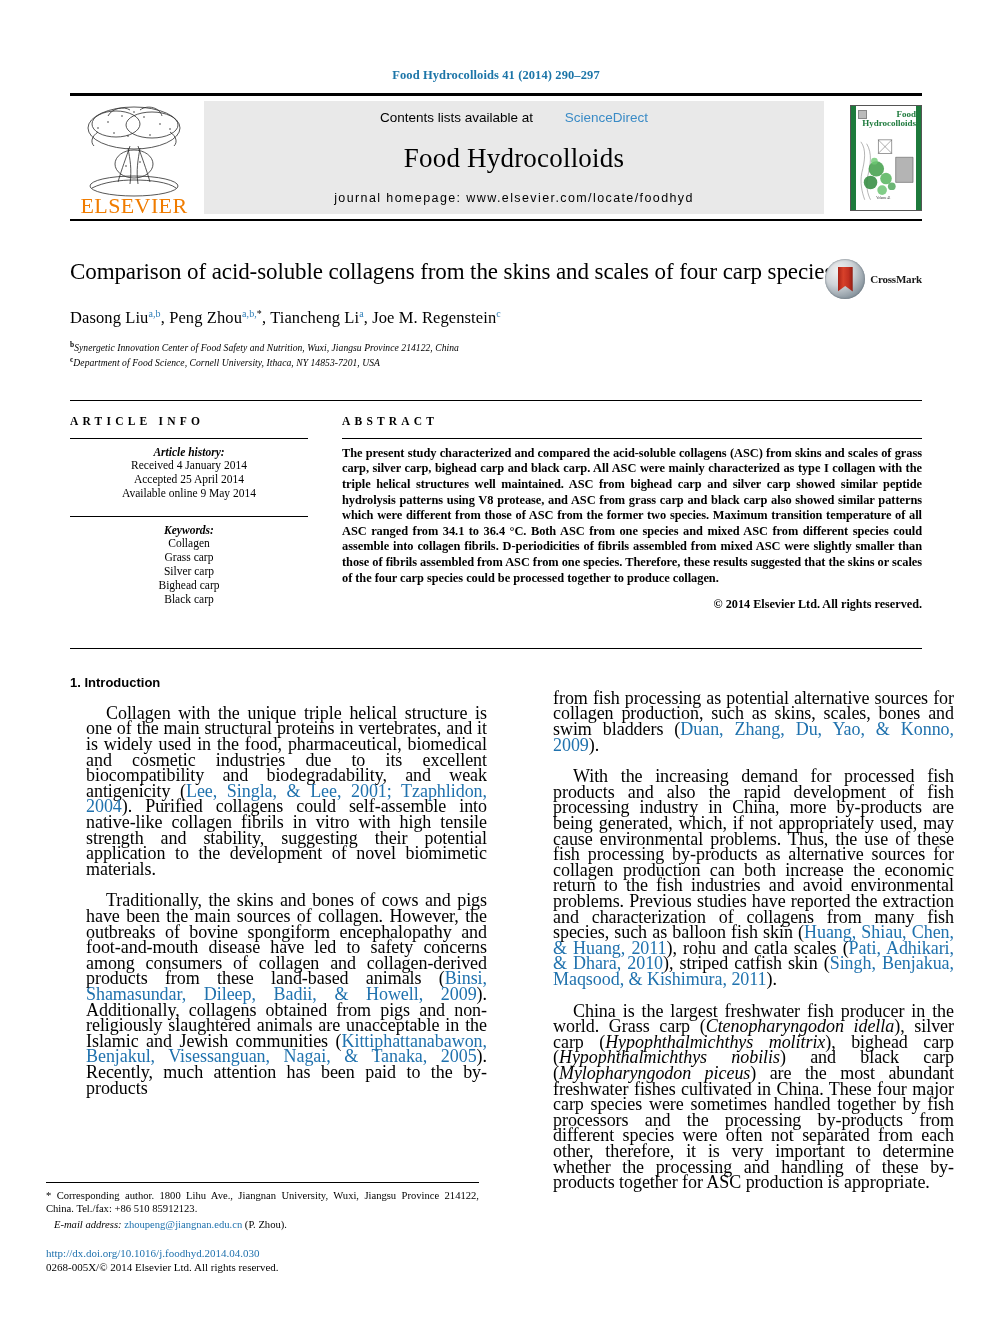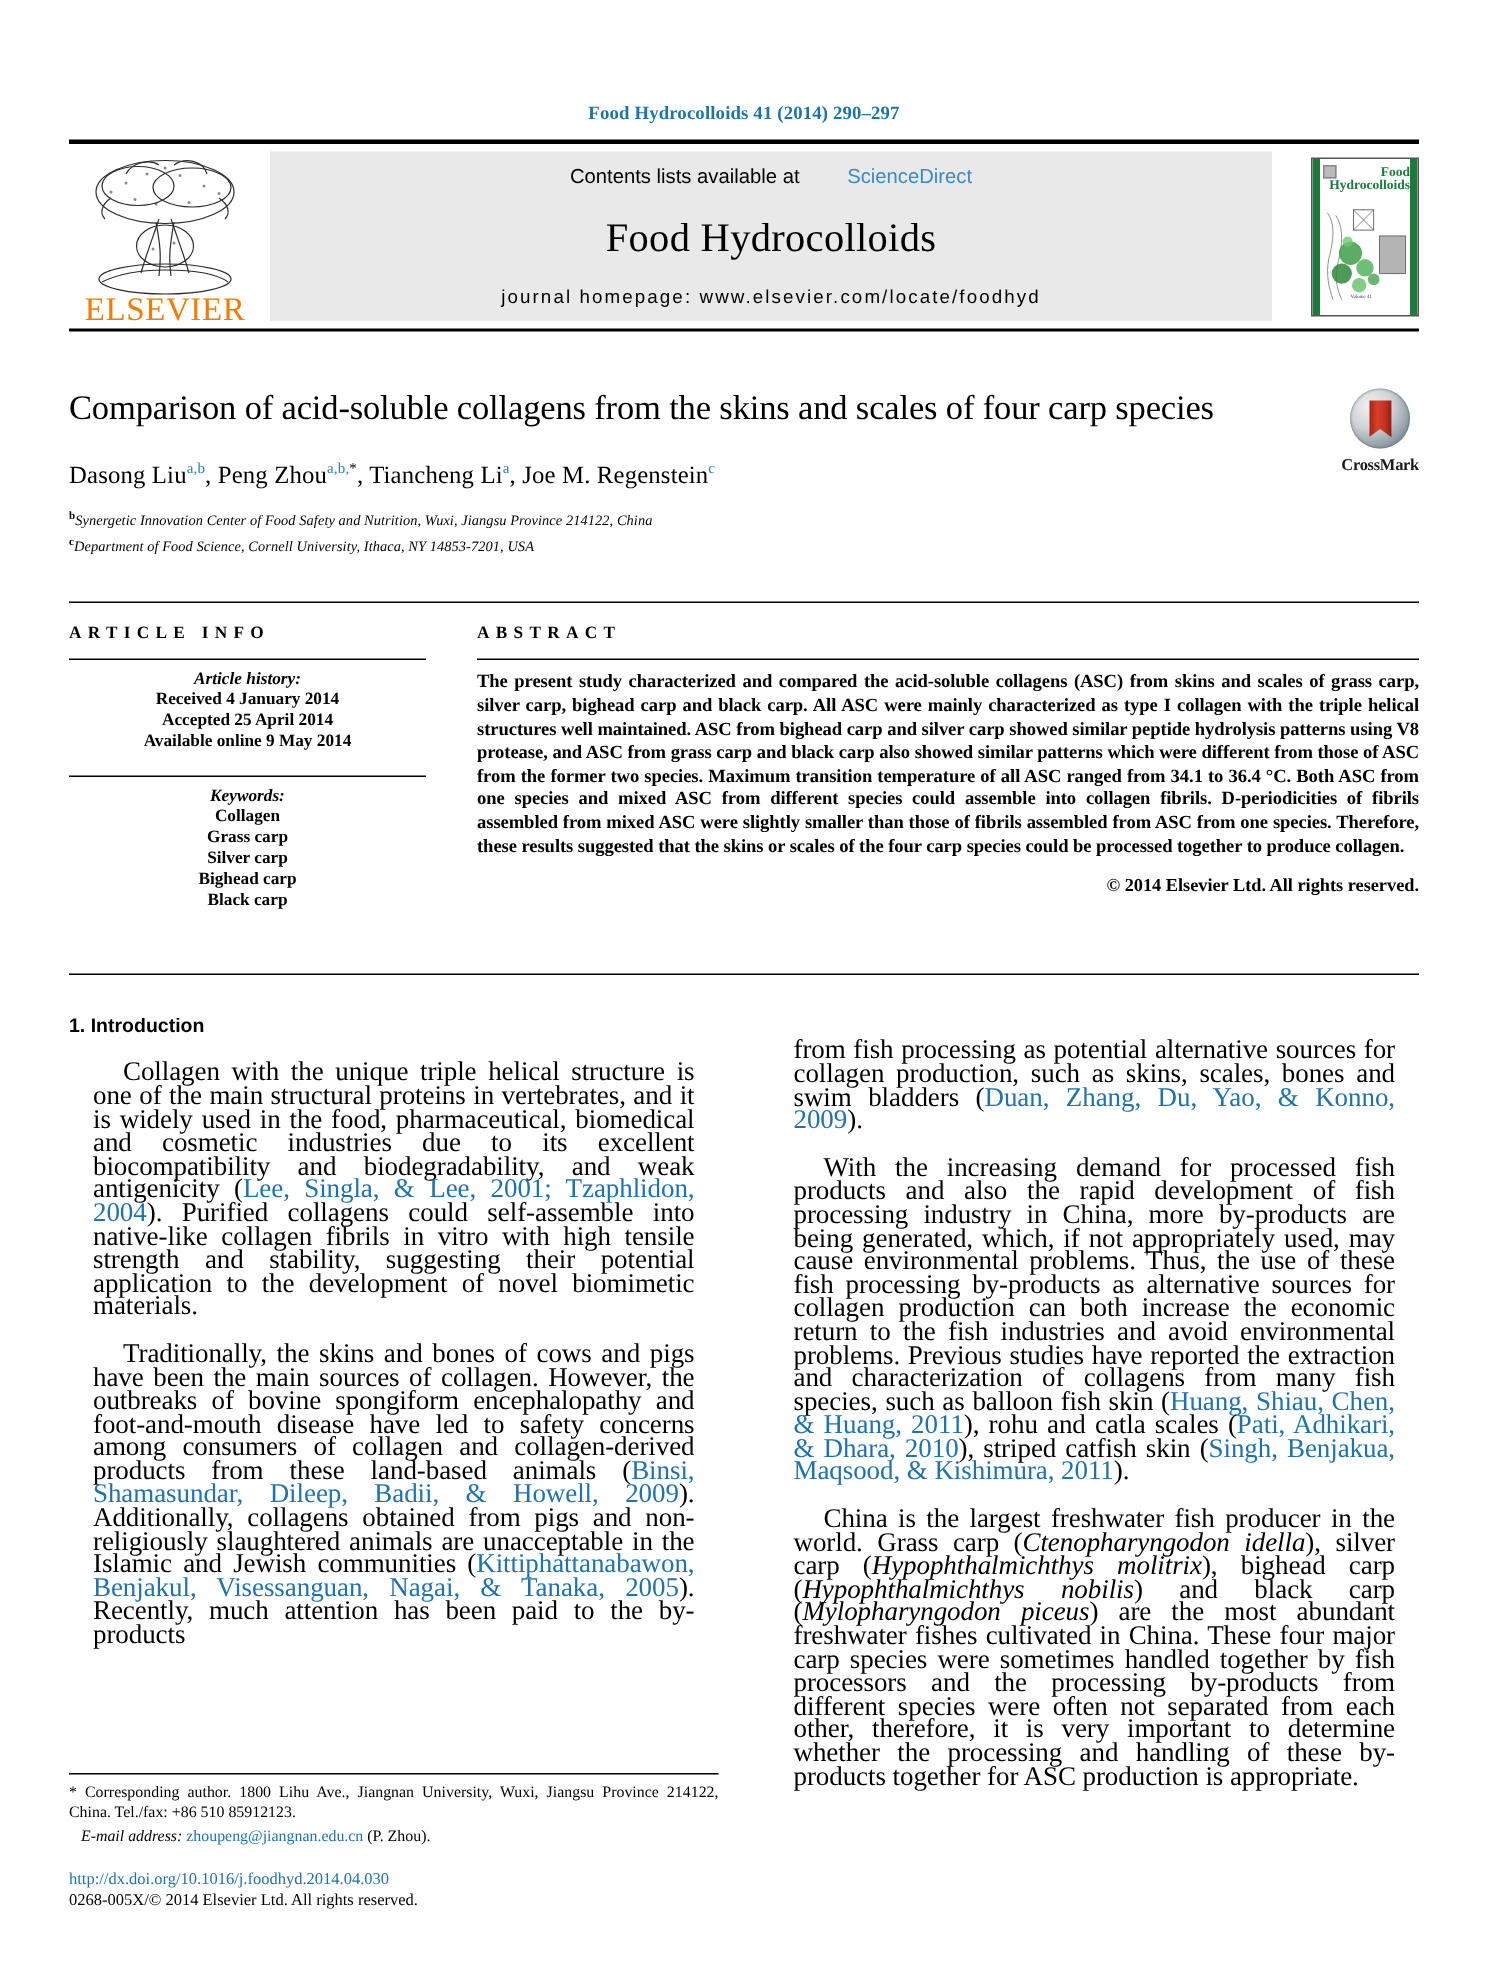"Food Hydrocolloids 41 (2014) 290–297" .page { padding: 0 46px -> 0 70px }
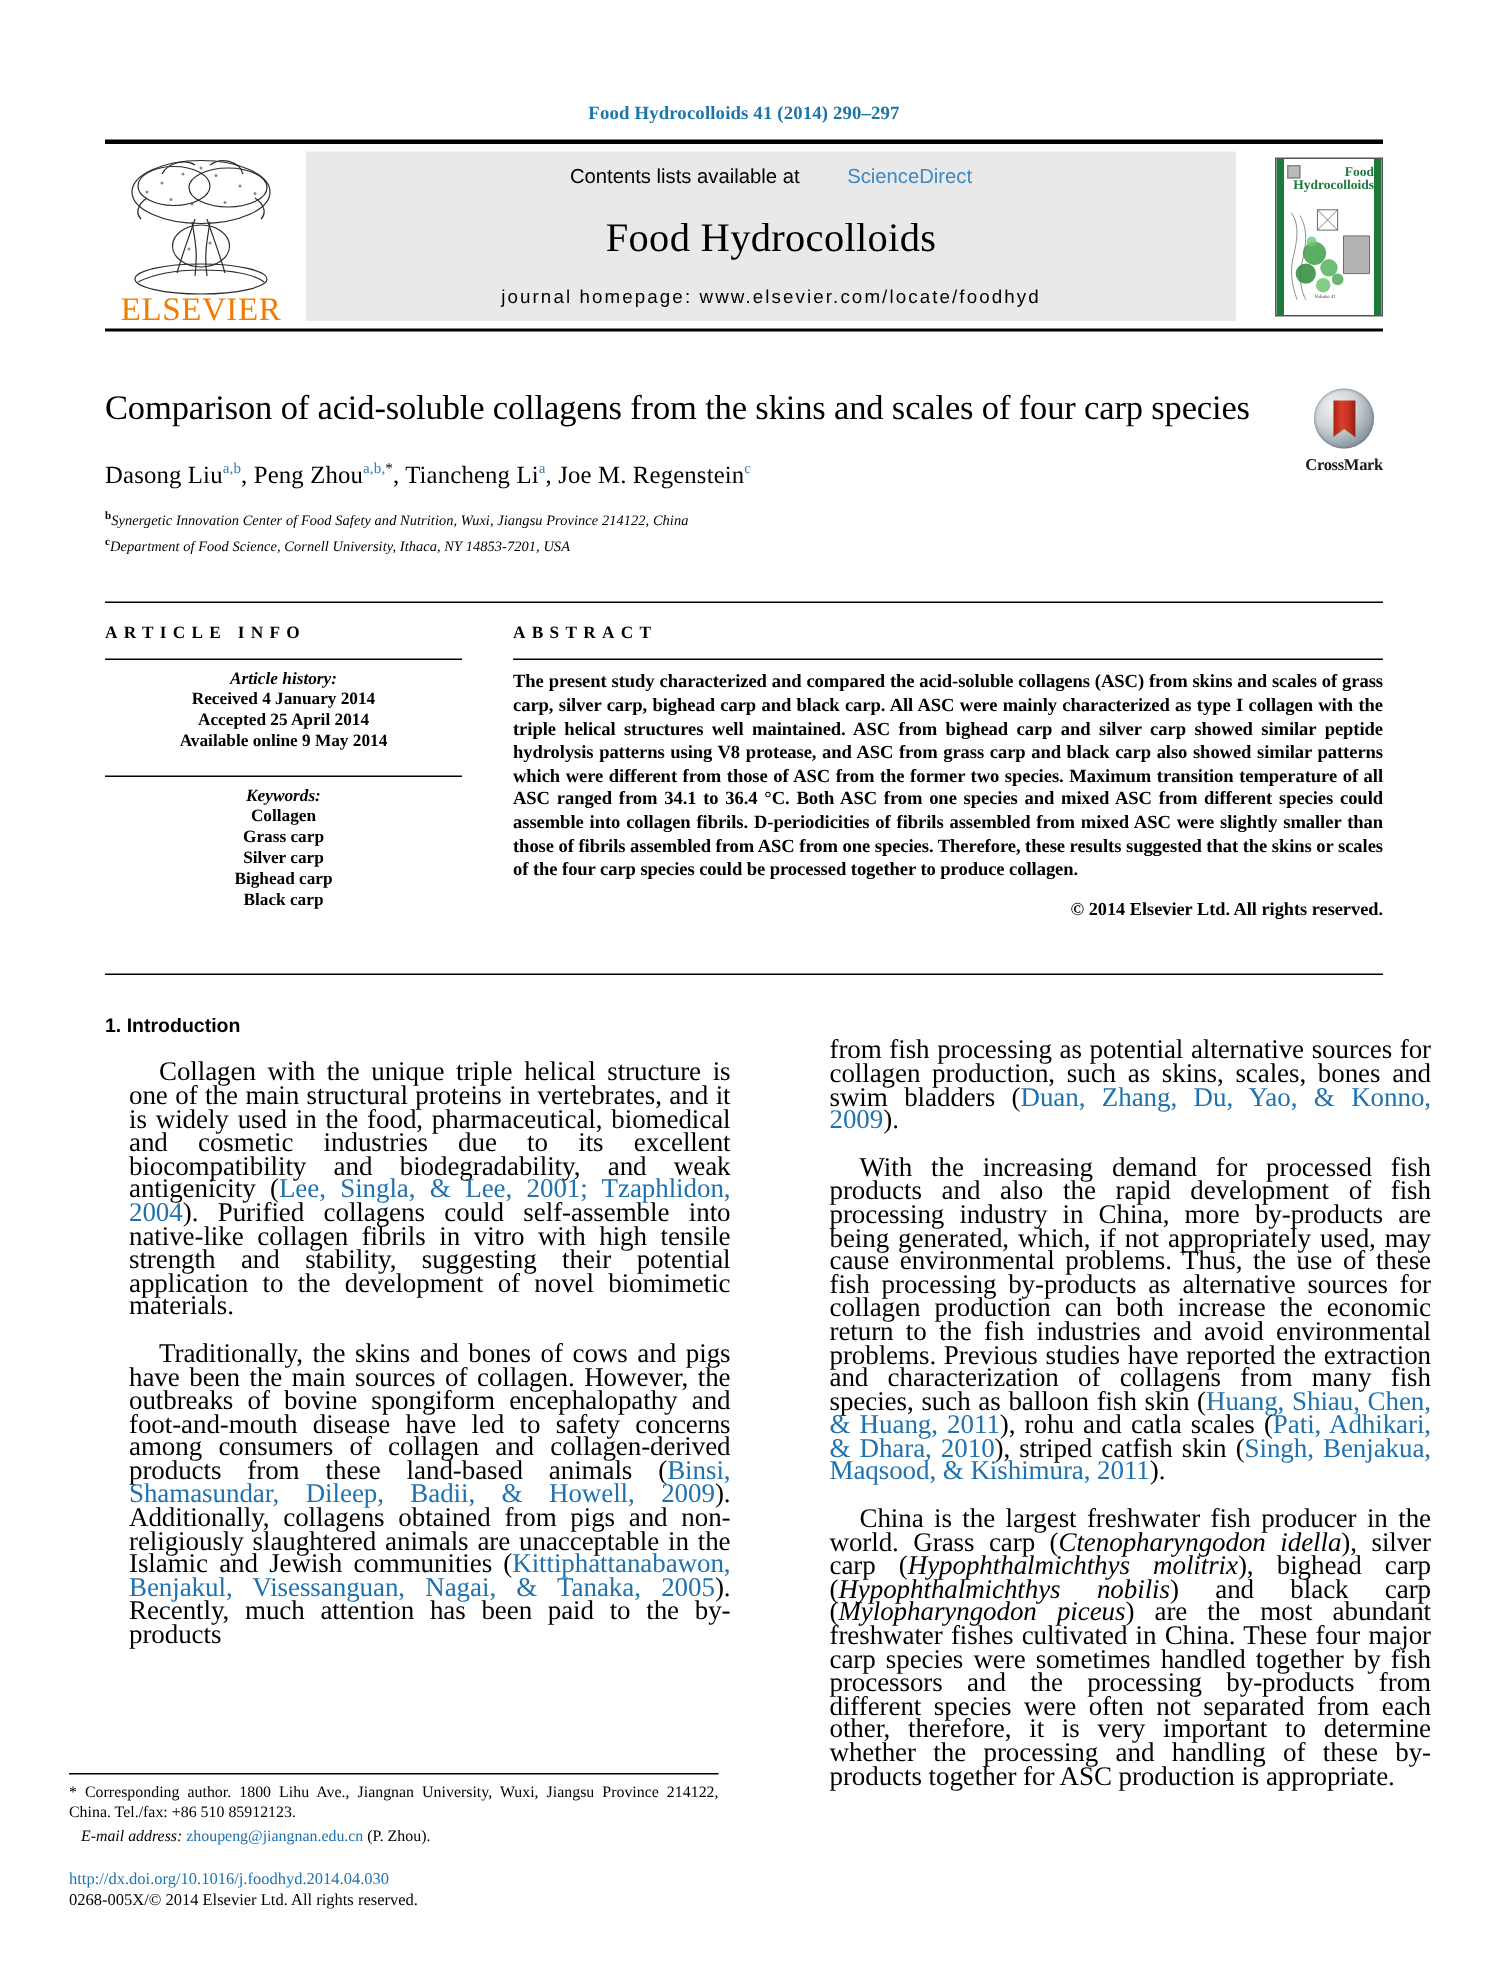"CrossMark" .crossmark { flex-direction: column -> none }
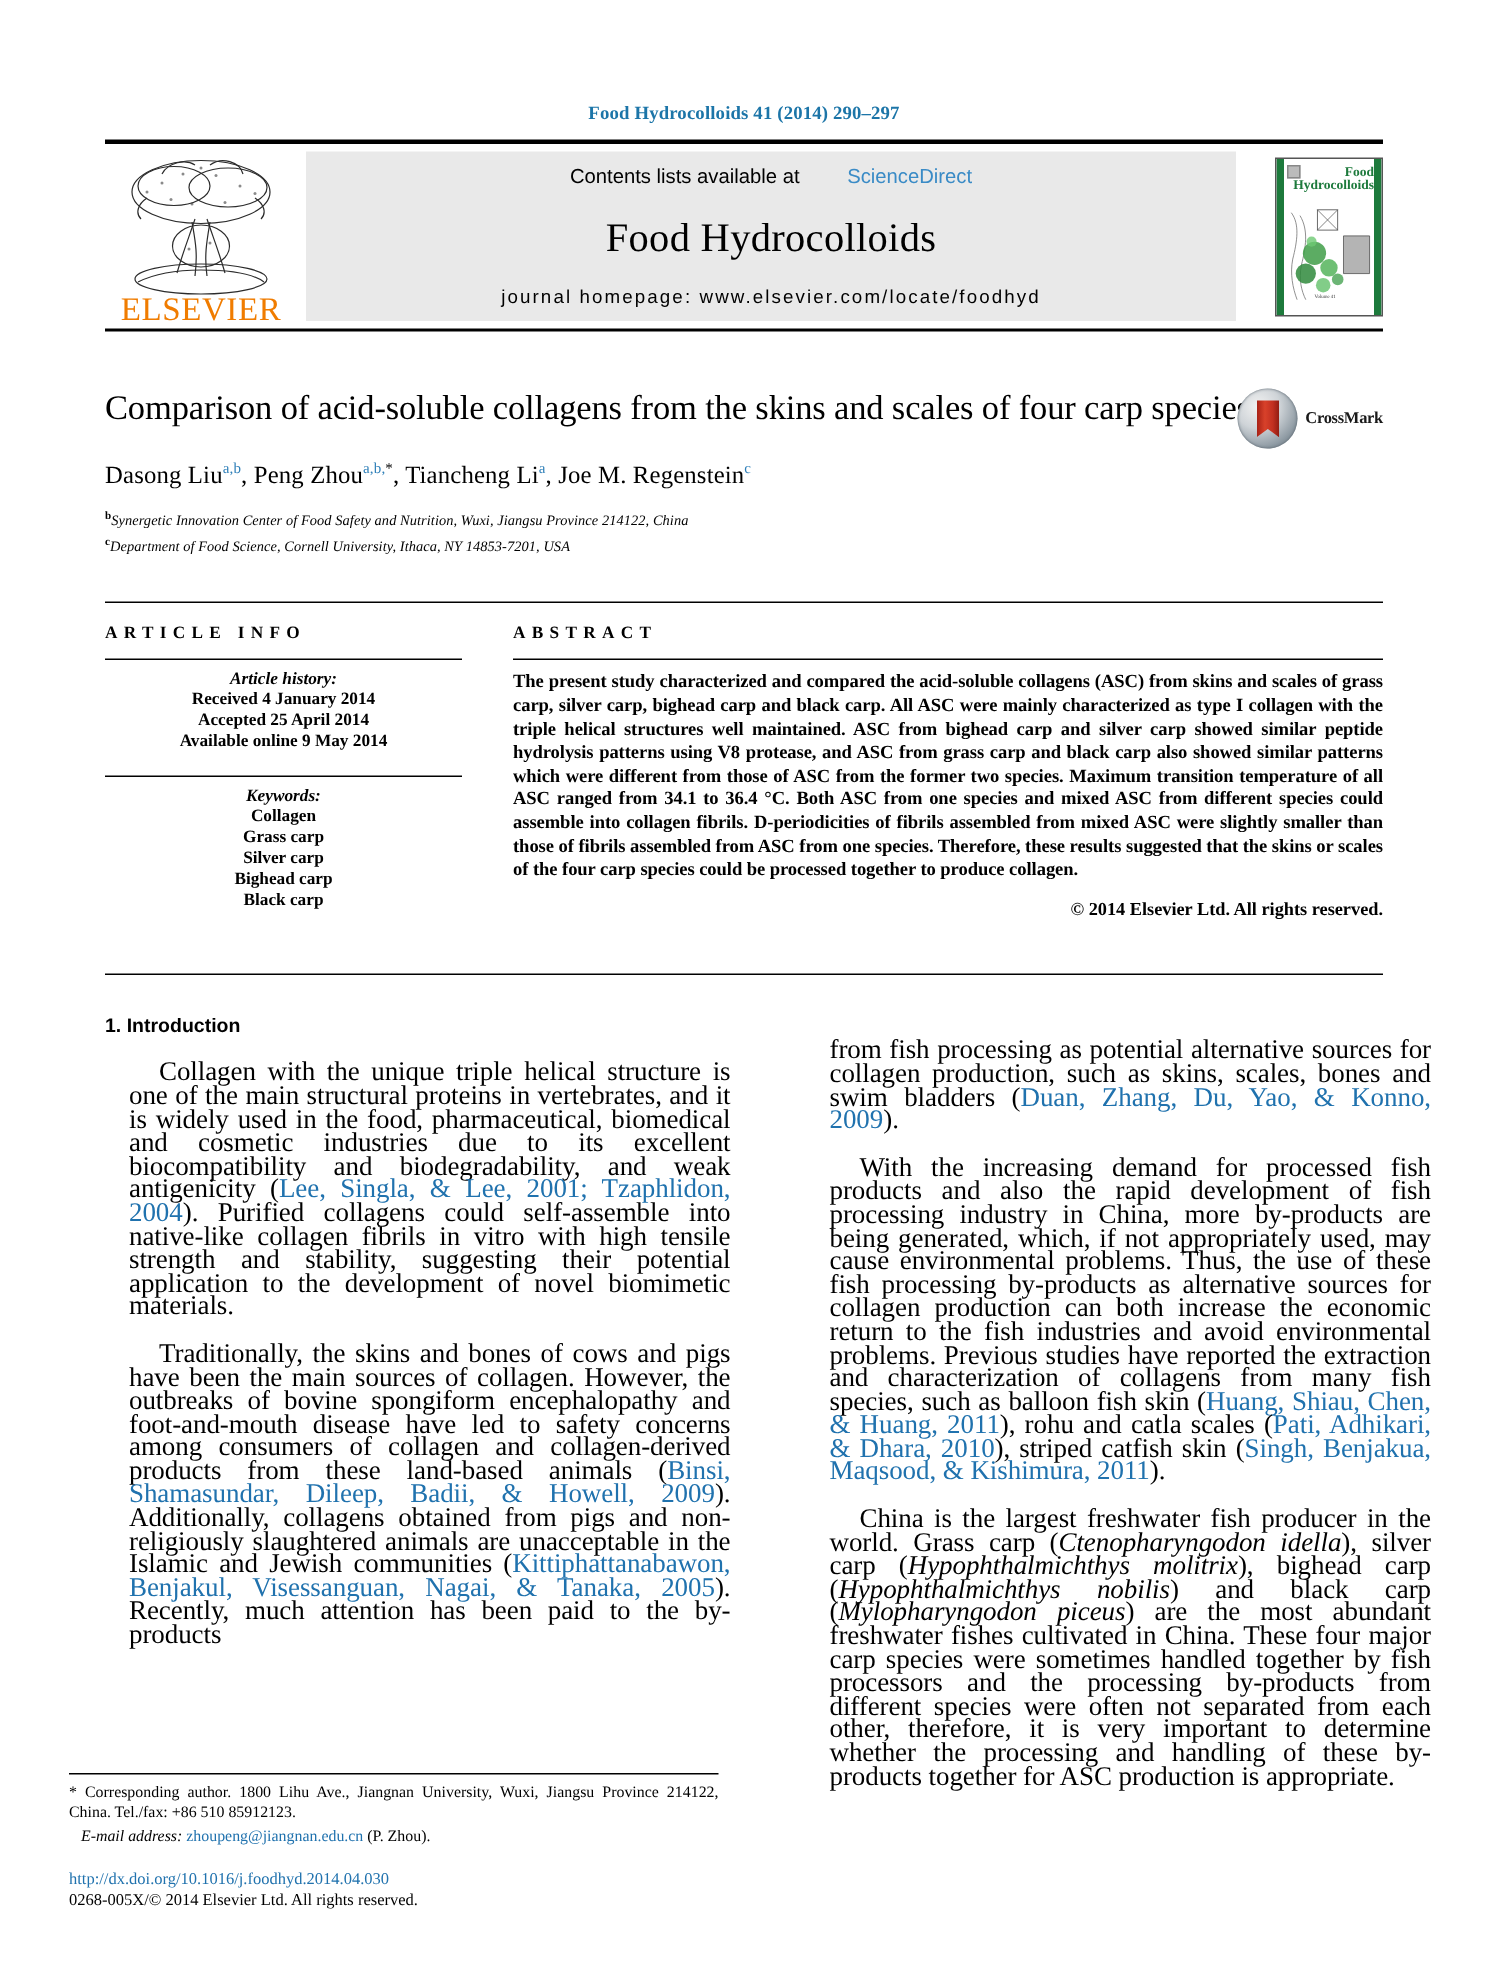"Received 4 January 2014" .info-line { font-weight: bold -> normal }
